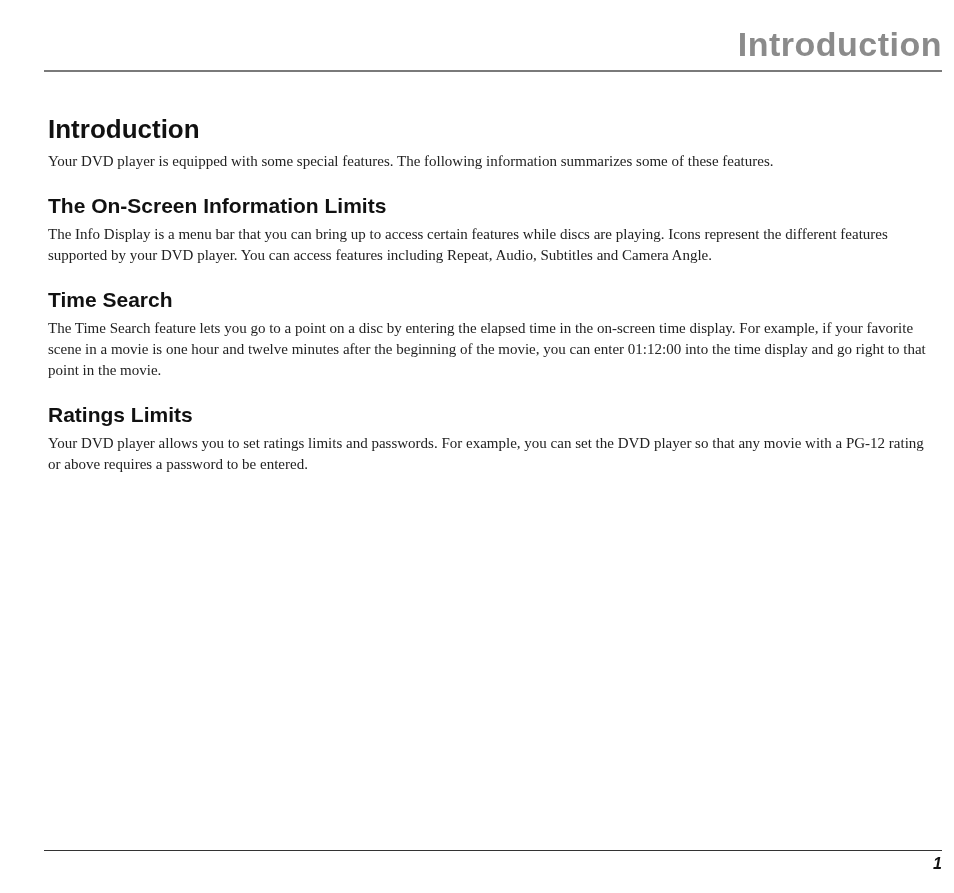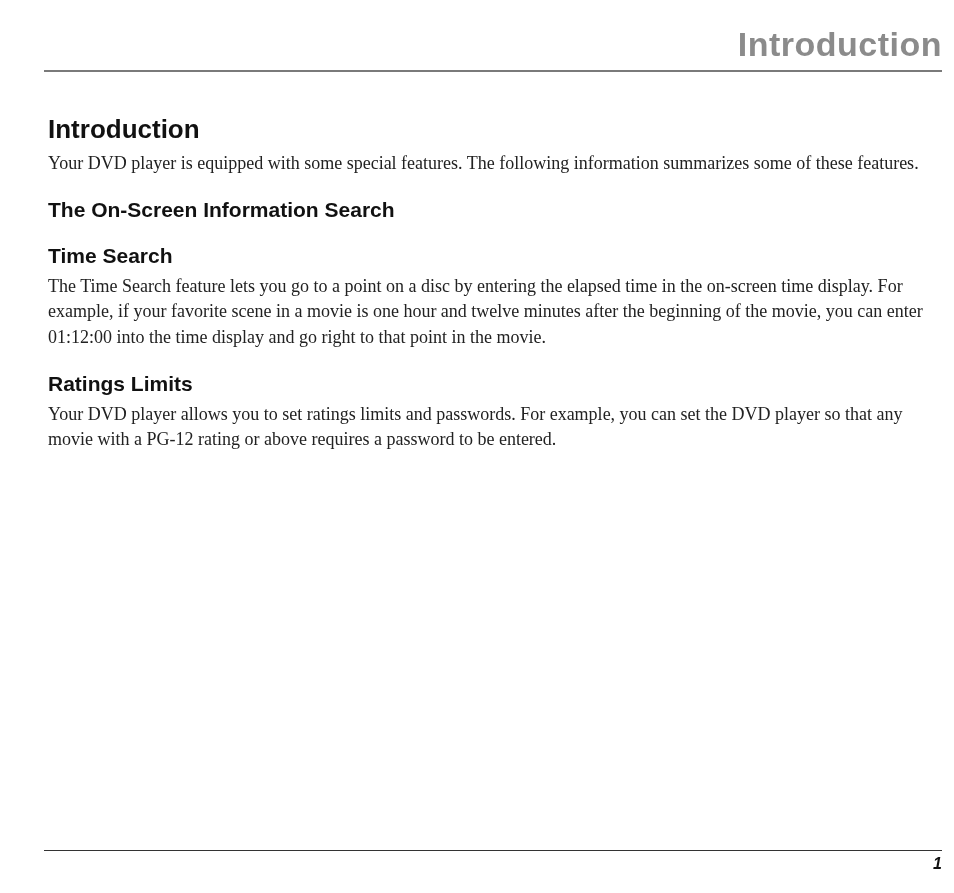"Your DVD player is equipped" .para { font-size: 18px -> 15px }
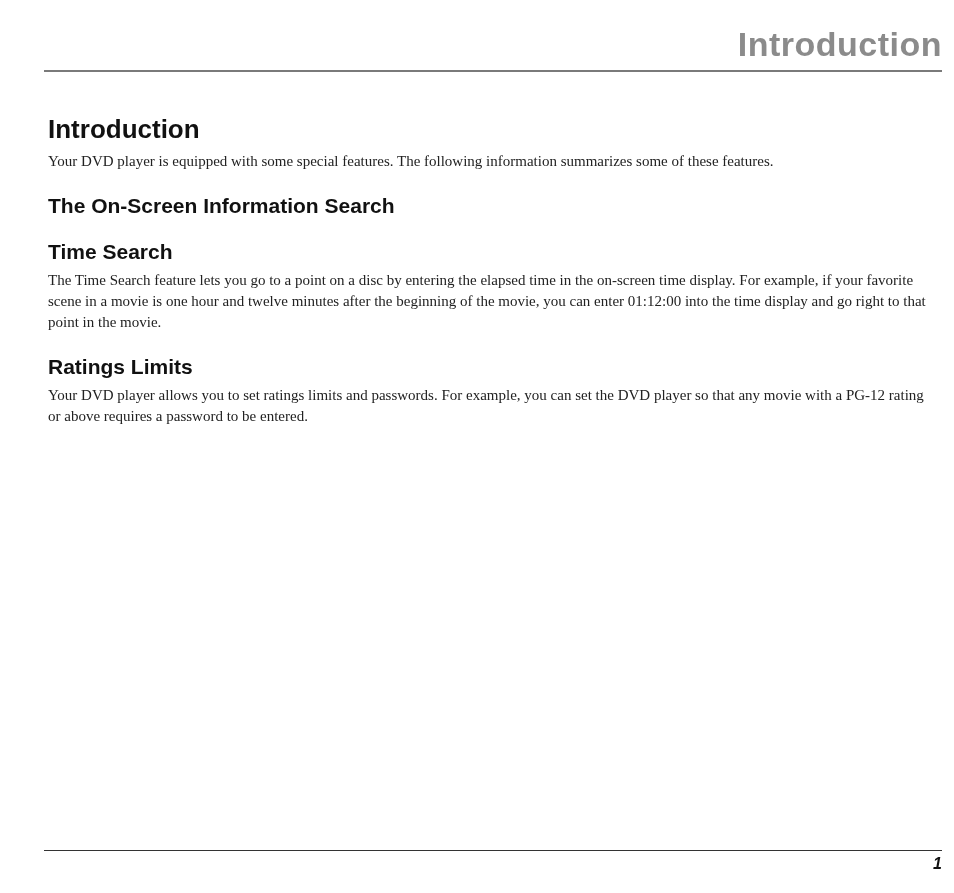"The On-Screen Information Search" h2.section-h2 { text: Search -> Limits }
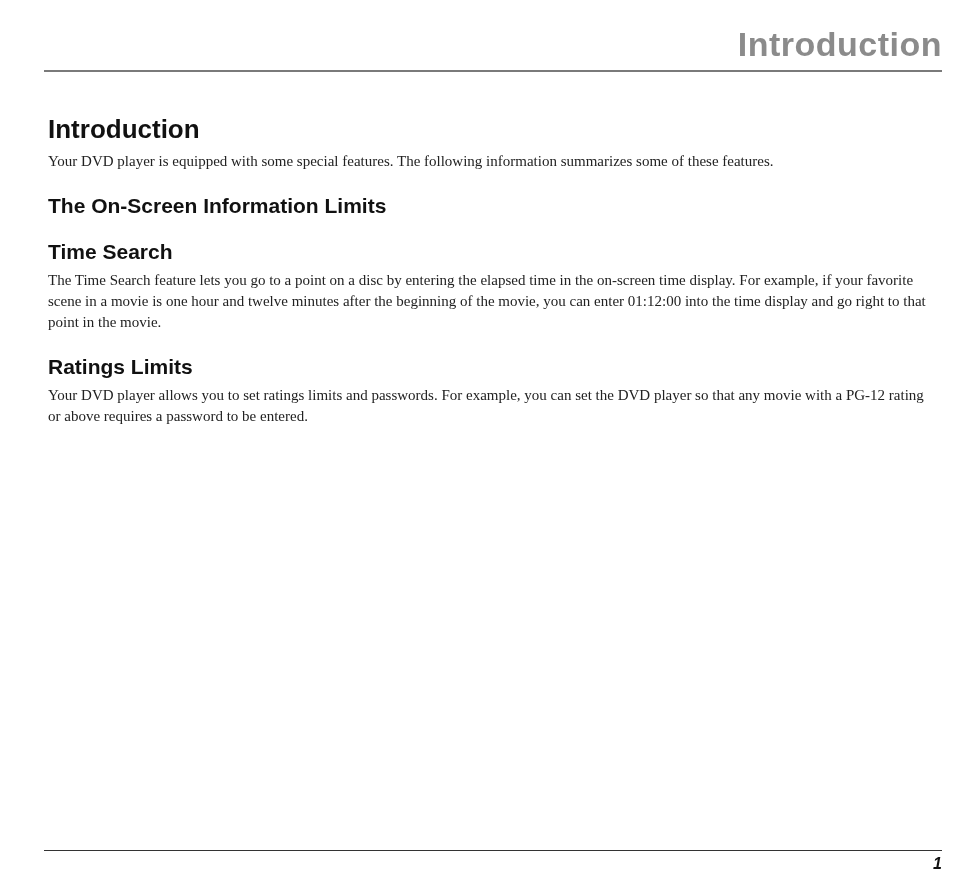"The Info Display is a" p.para { html: none -> <p>The Info Display is a menu bar that you can bring up to access certain features while discs are playing. Icons represent the different features supported by your DVD player. You can access features including Repeat, Audio, Subtitles and Camera Angle.</p> }
